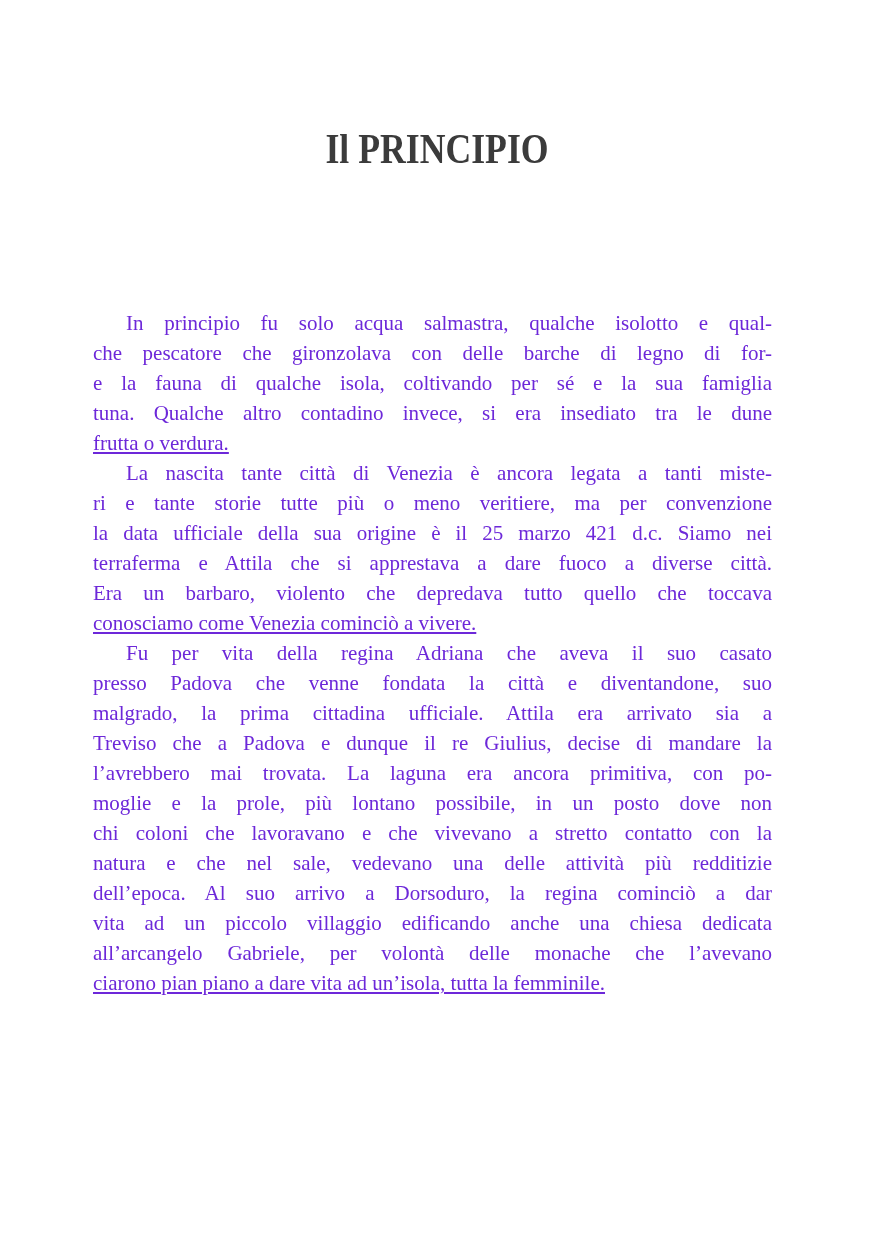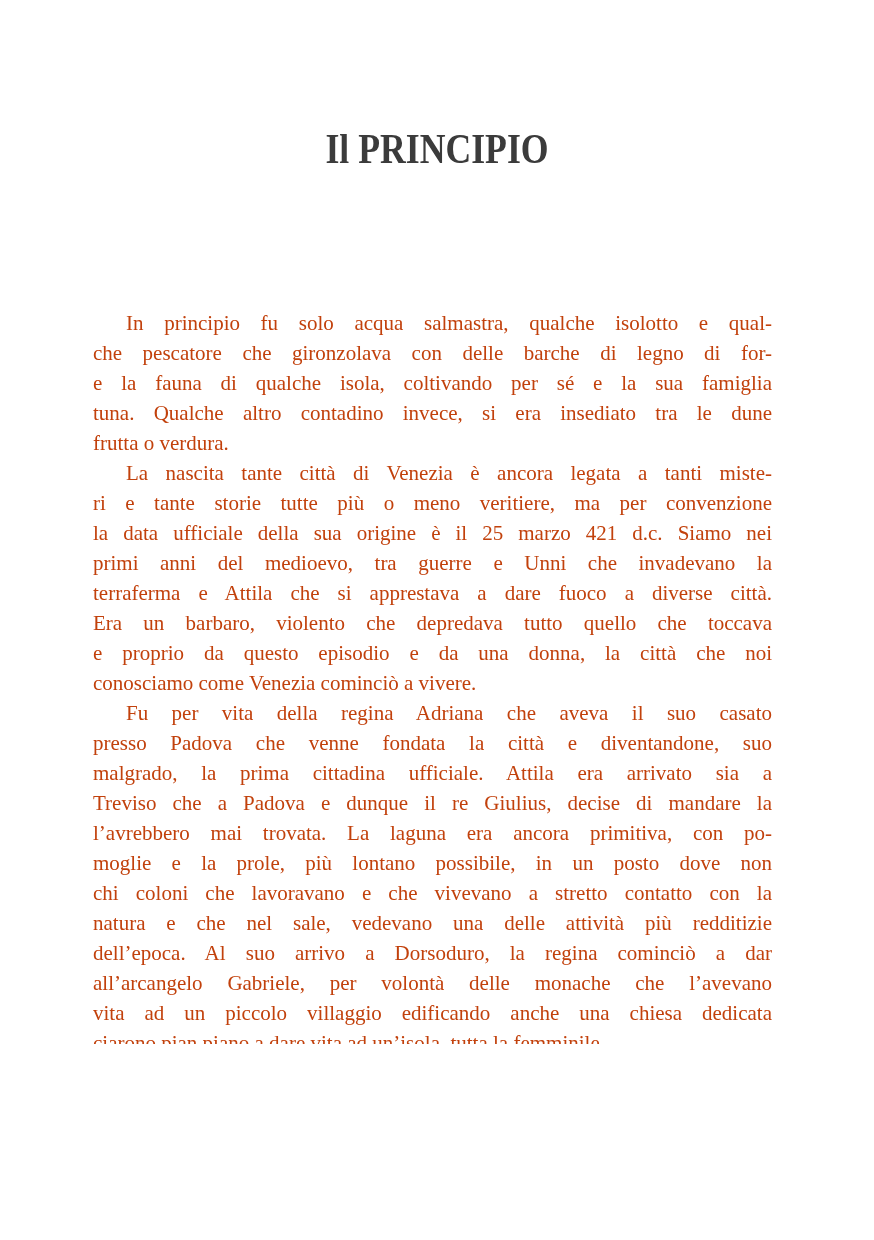"In principio fu solo acqua" .text-block { color: #c2410c -> #6d28d9 }
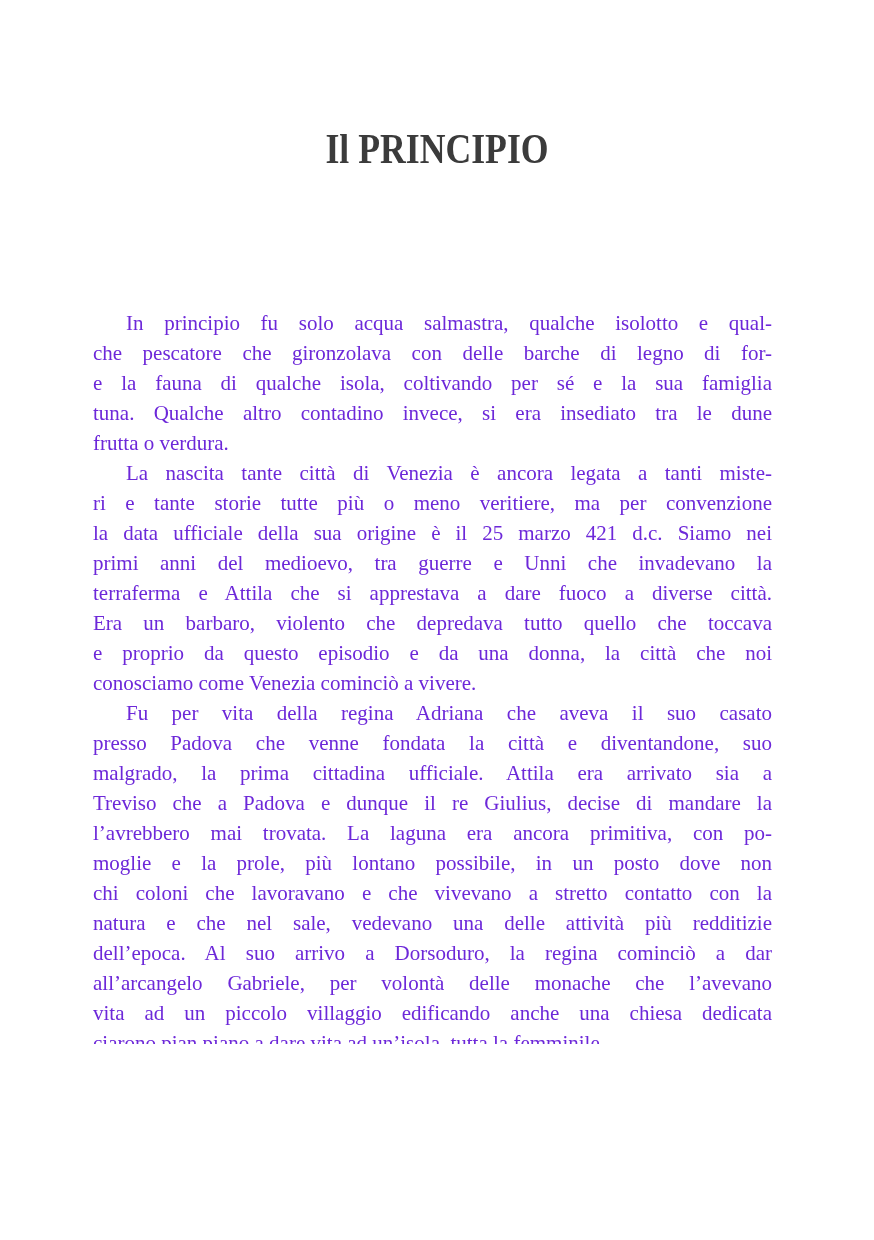"frutta o verdura." .text-line.last { text-decoration: none -> underline }
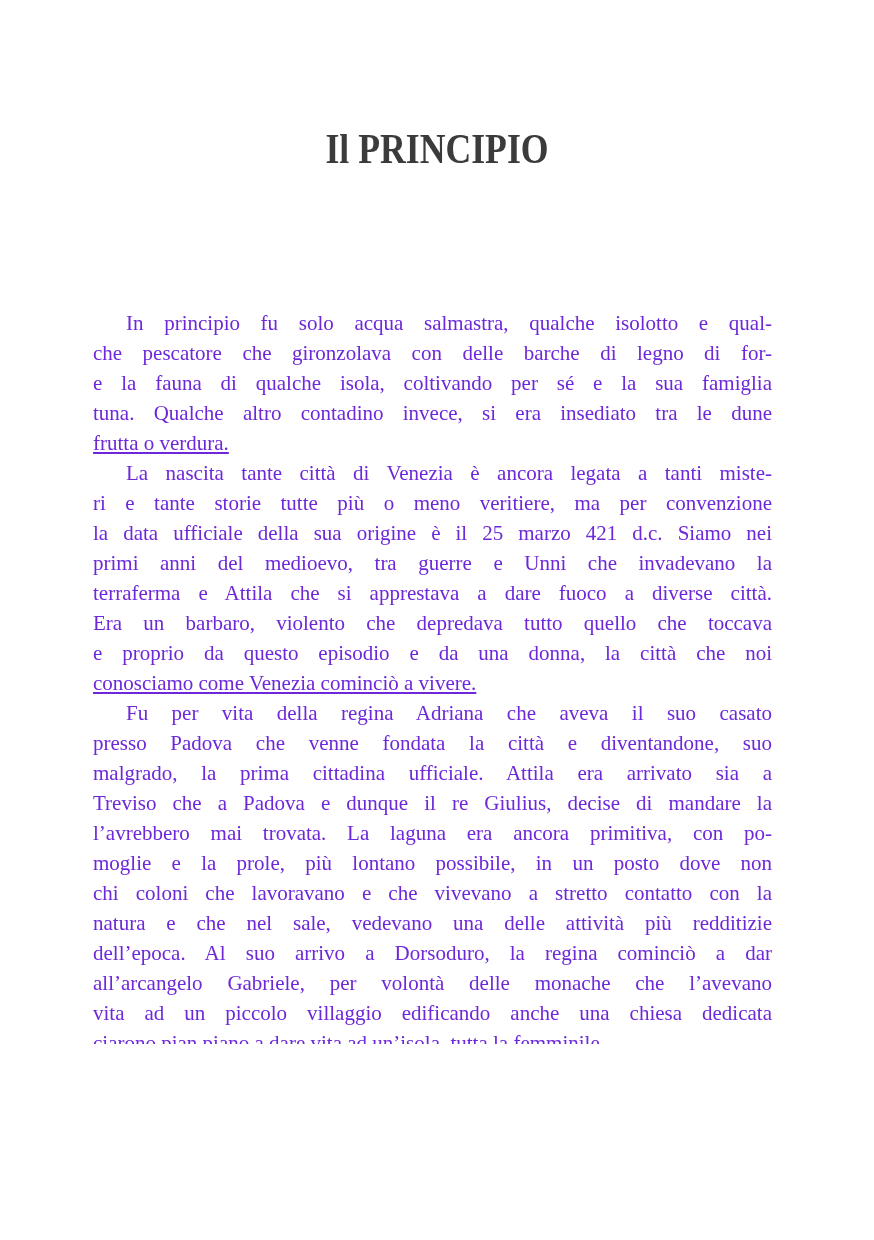"primi anni del medioevo, tra" div.text-line { html: <div>primi anni del medioevo, tra guerre e Unni che invadevano la</div> -> none }
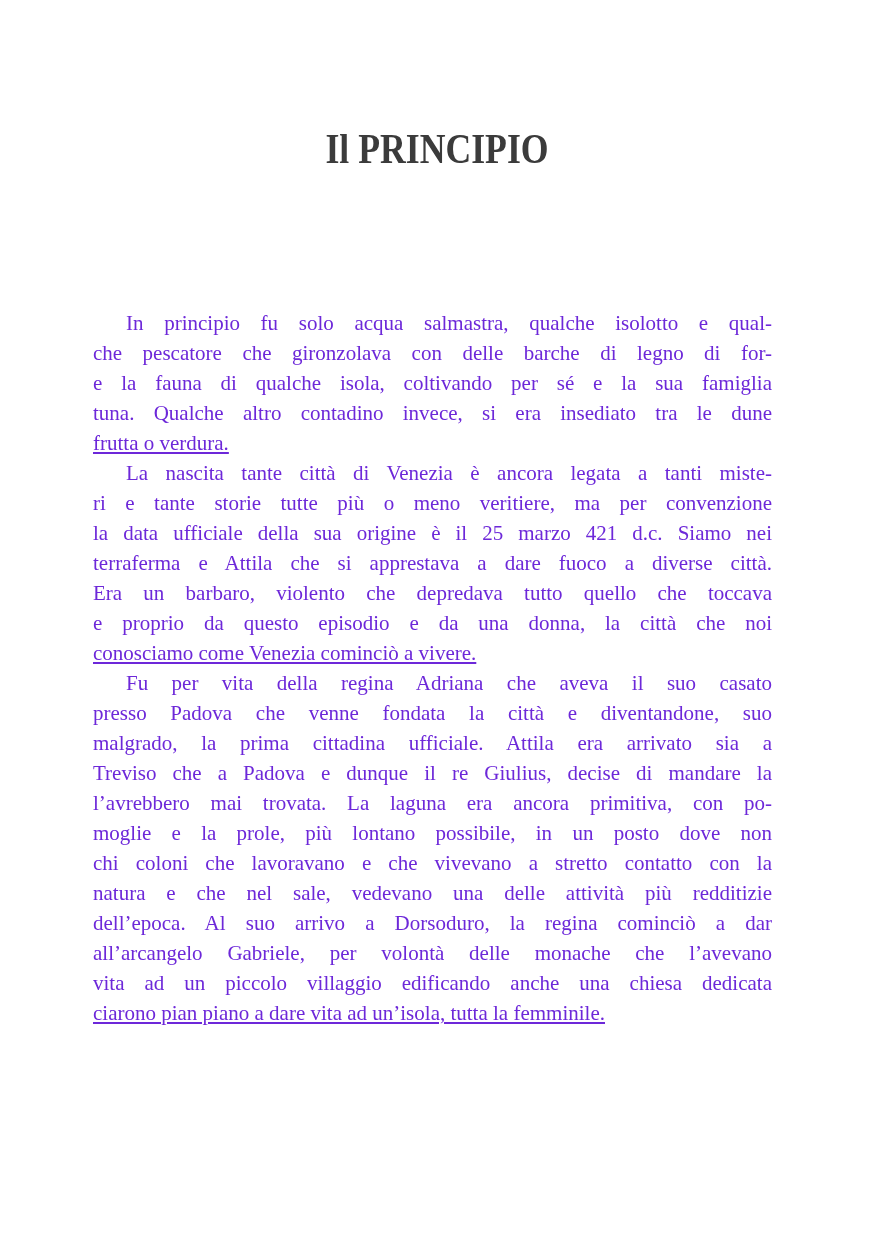"e proprio da questo episodio" div.text-line { html: <div>e proprio da questo episodio e da una donna, la città che noi</div> -> none }
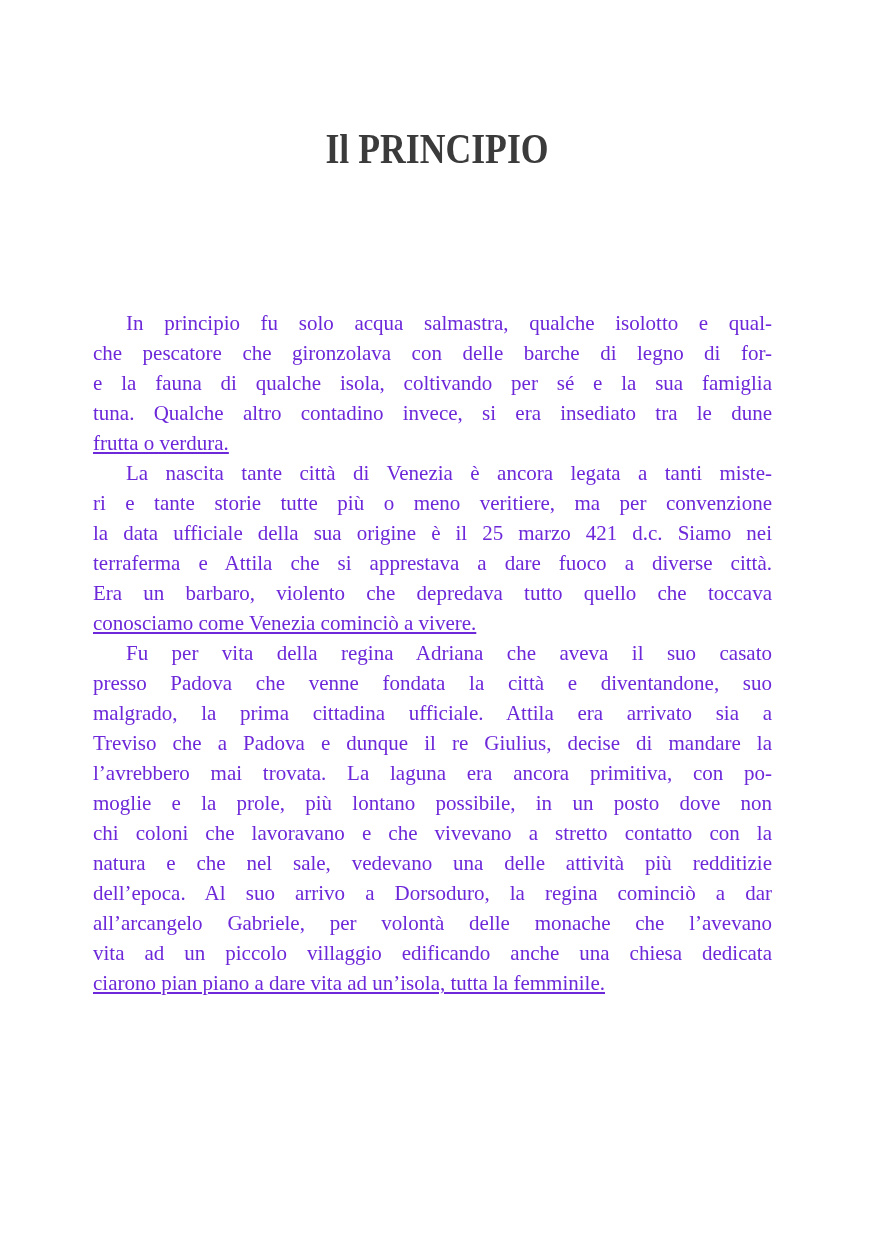"all’arcangelo Gabriele, per volontà" div.text-line { order: before "vita ad un piccolo villaggio" -> after "vita ad un piccolo villaggio" }
